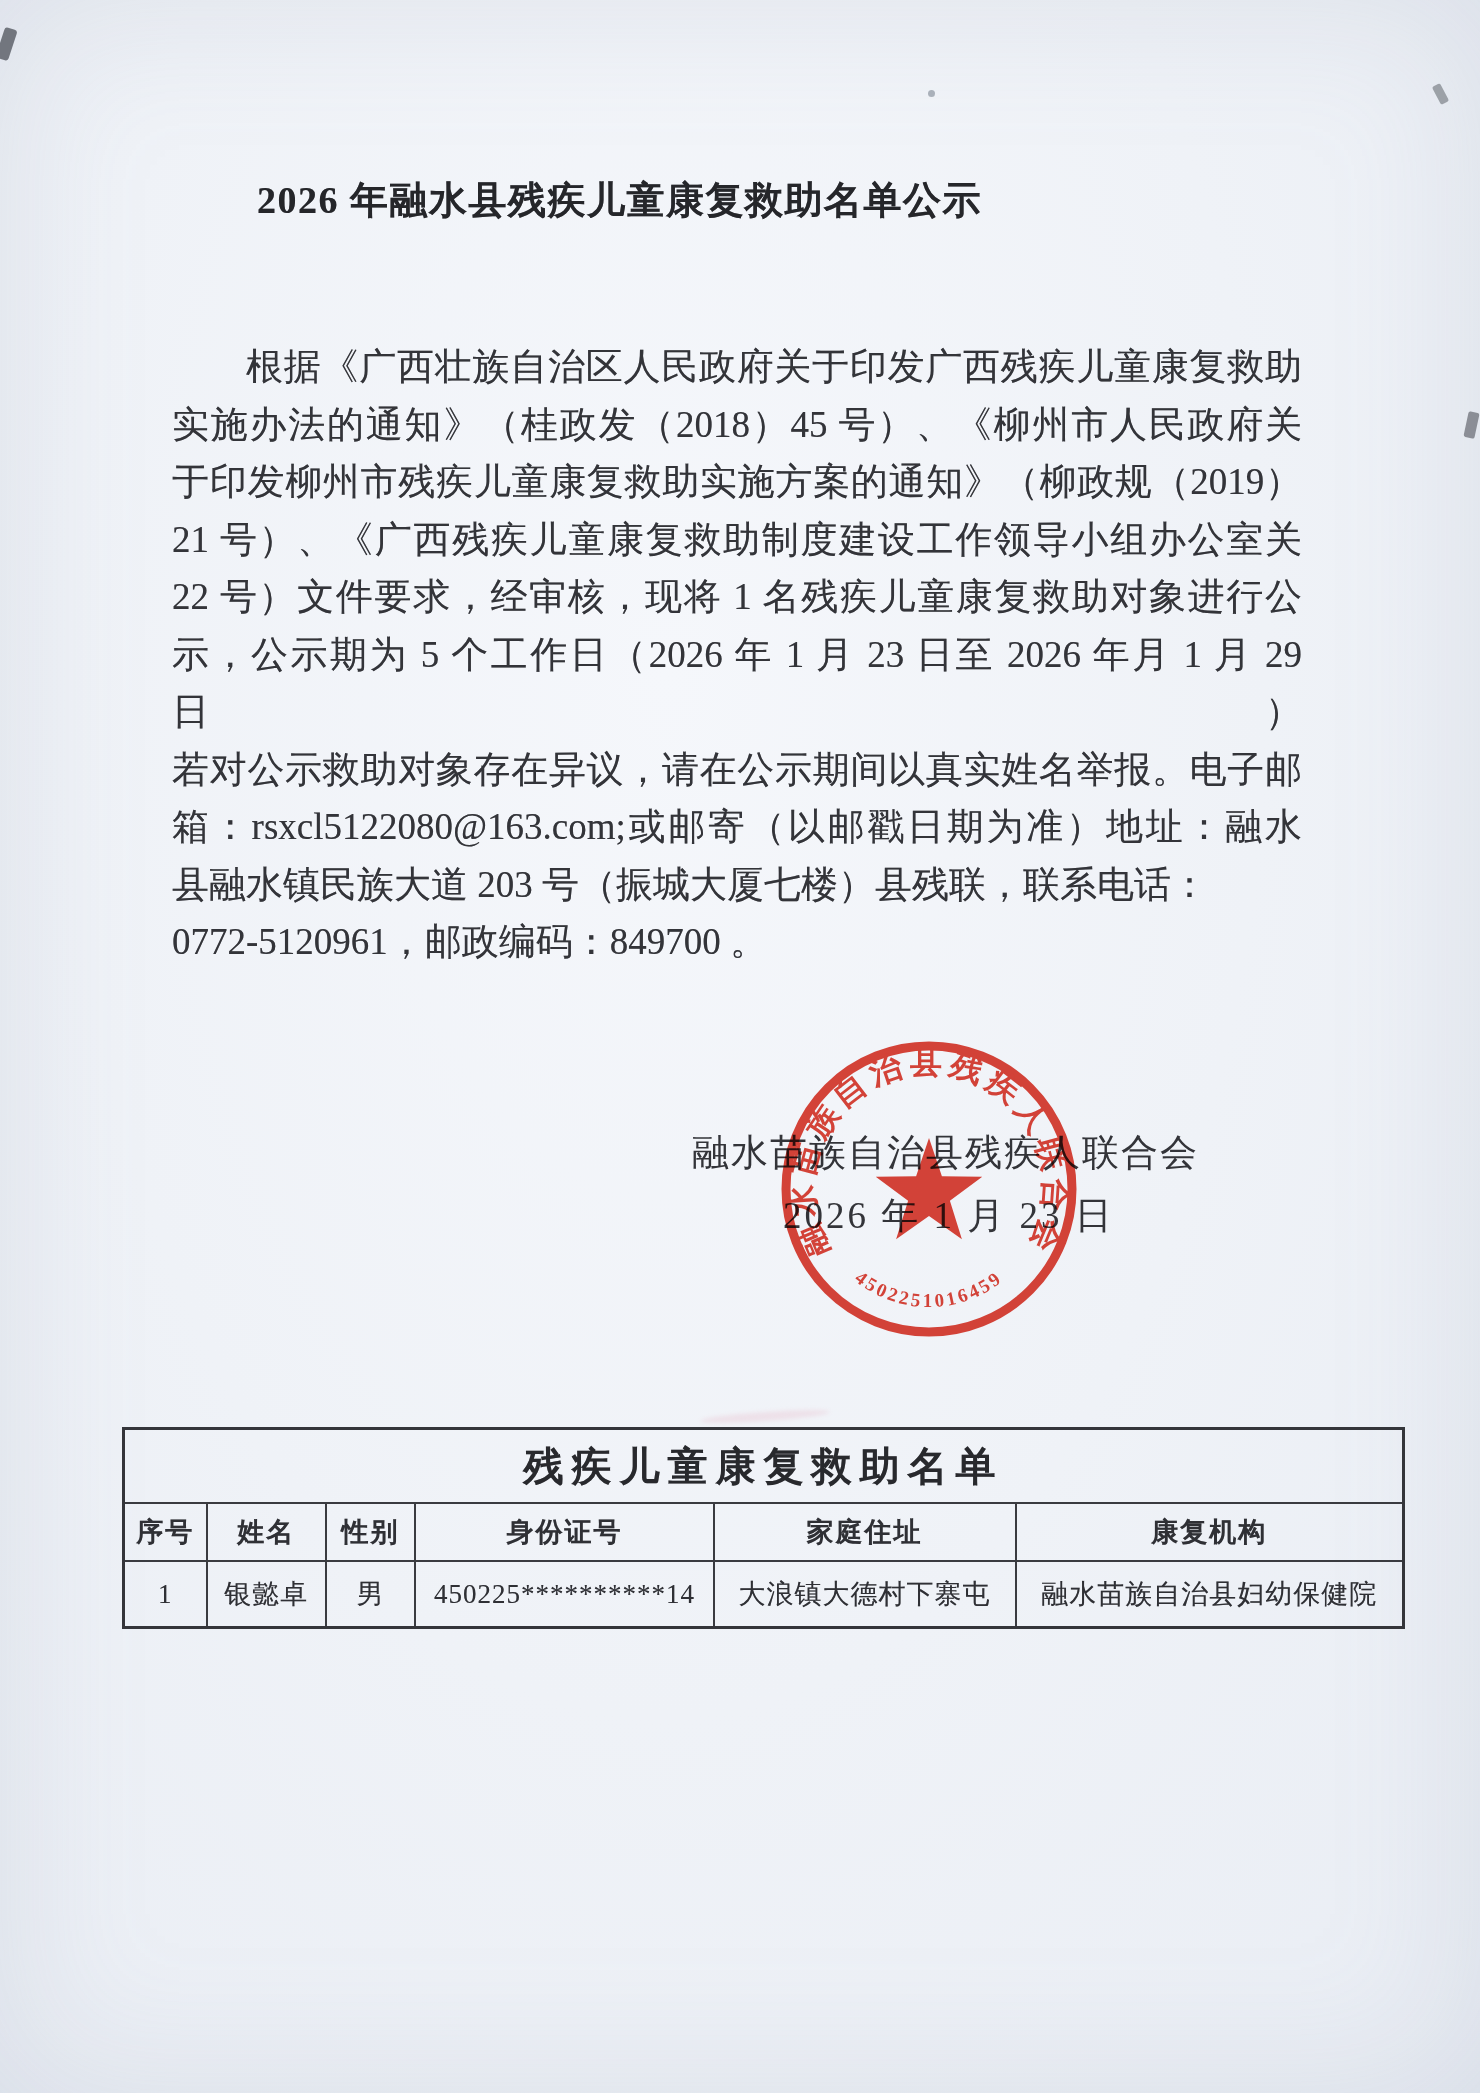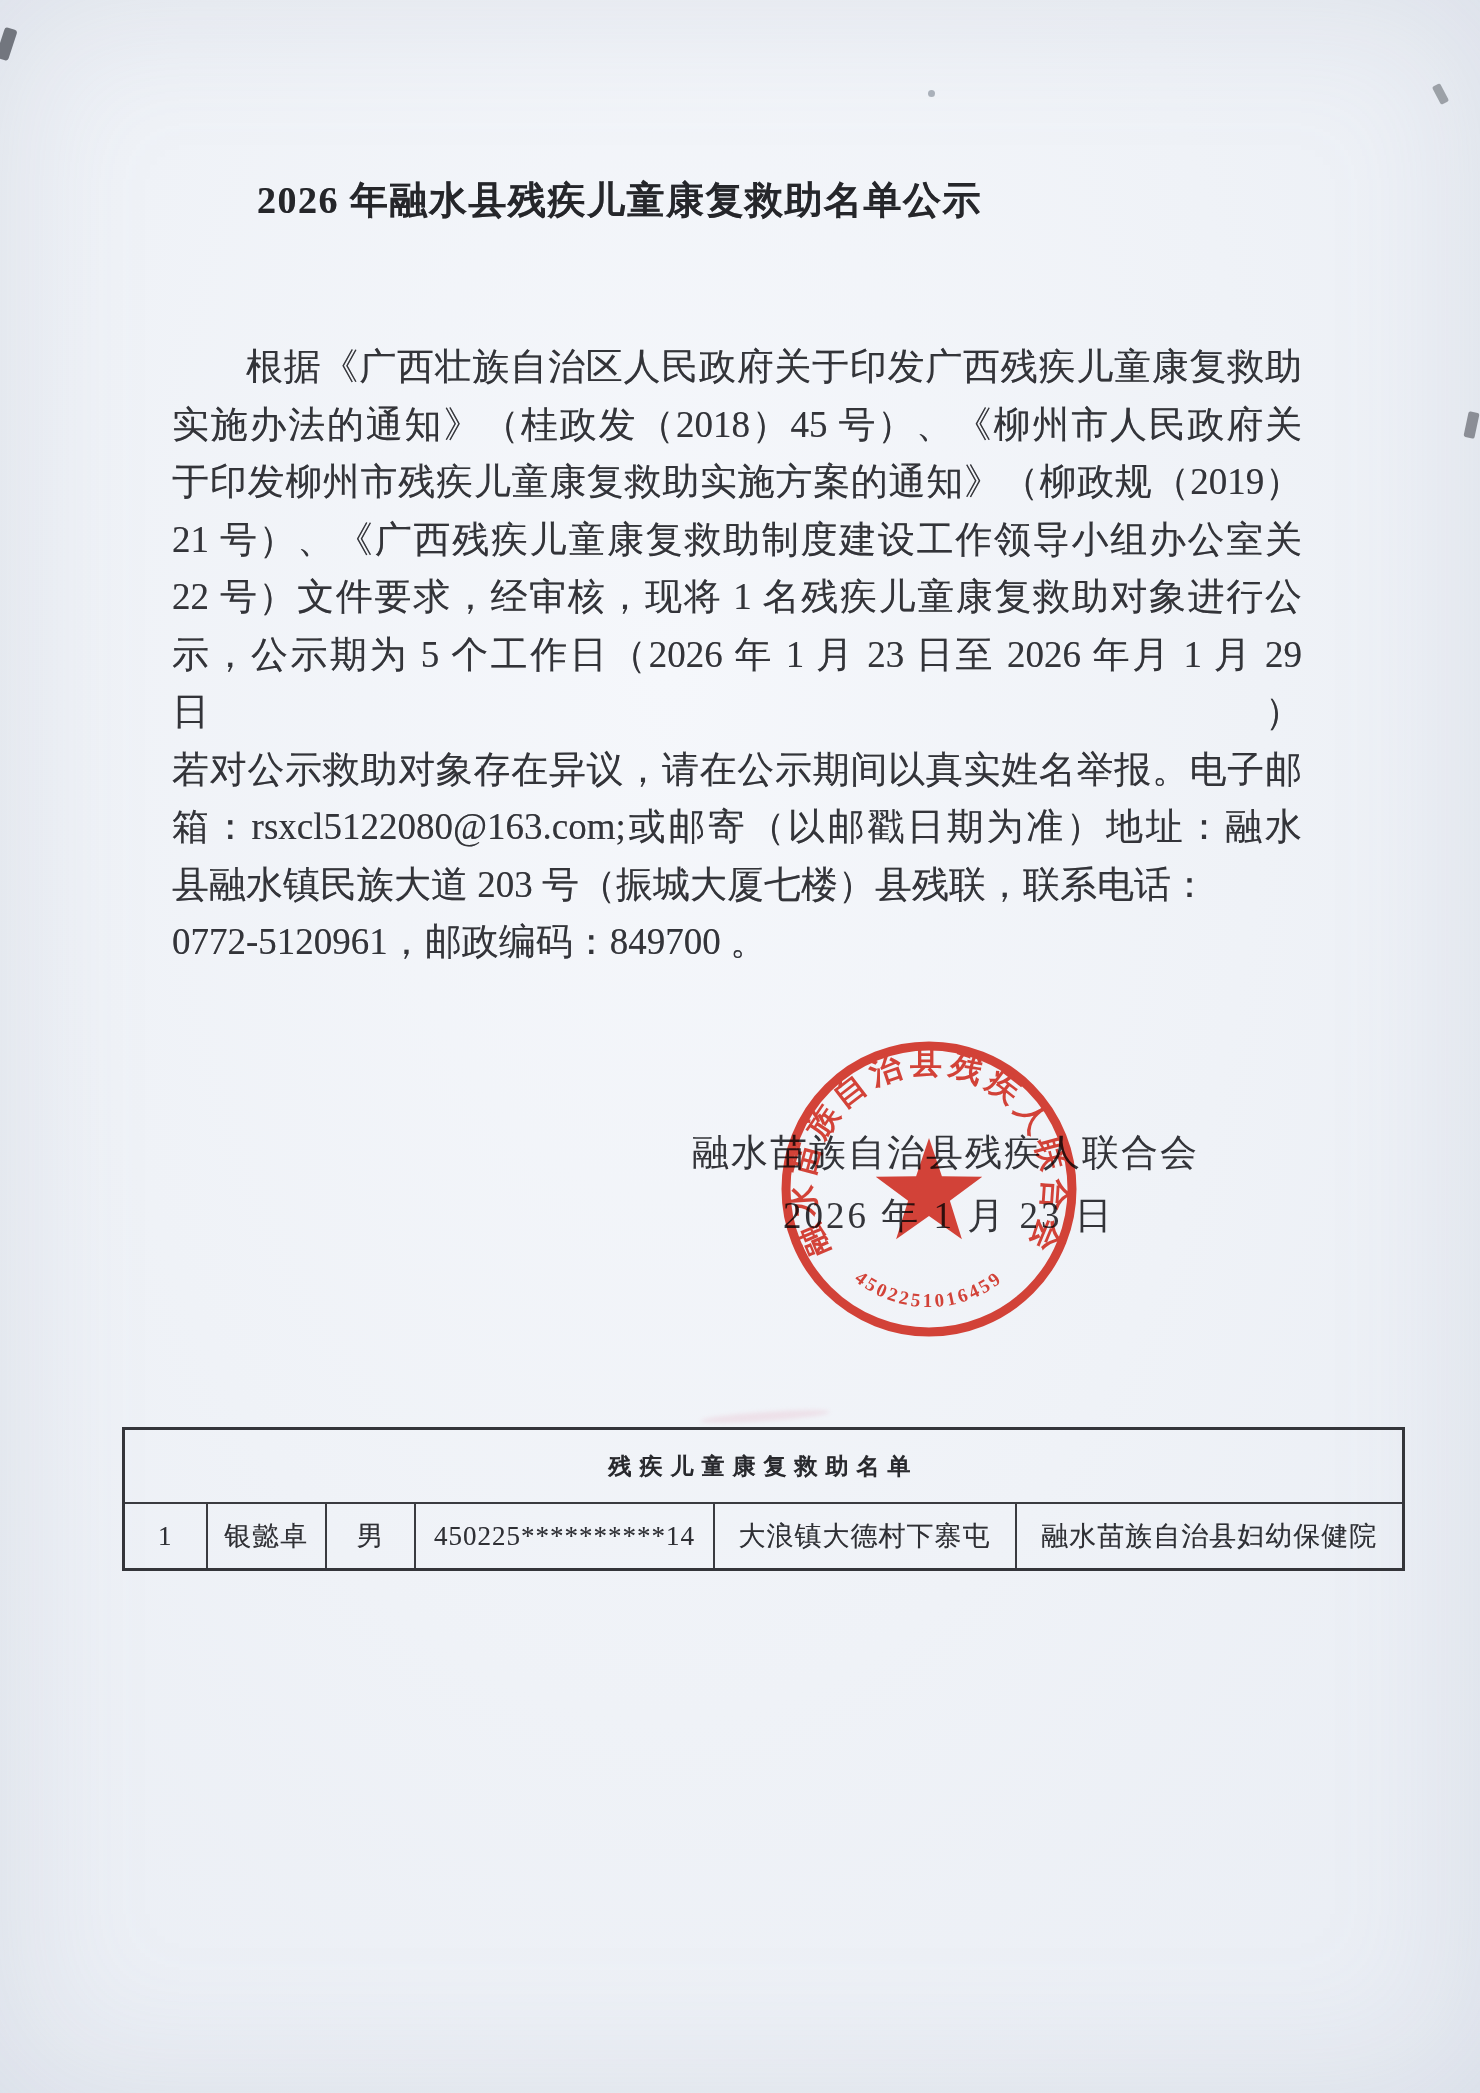"残疾儿童康复救助名单" .t-title td { font-size: 23px -> 40px }
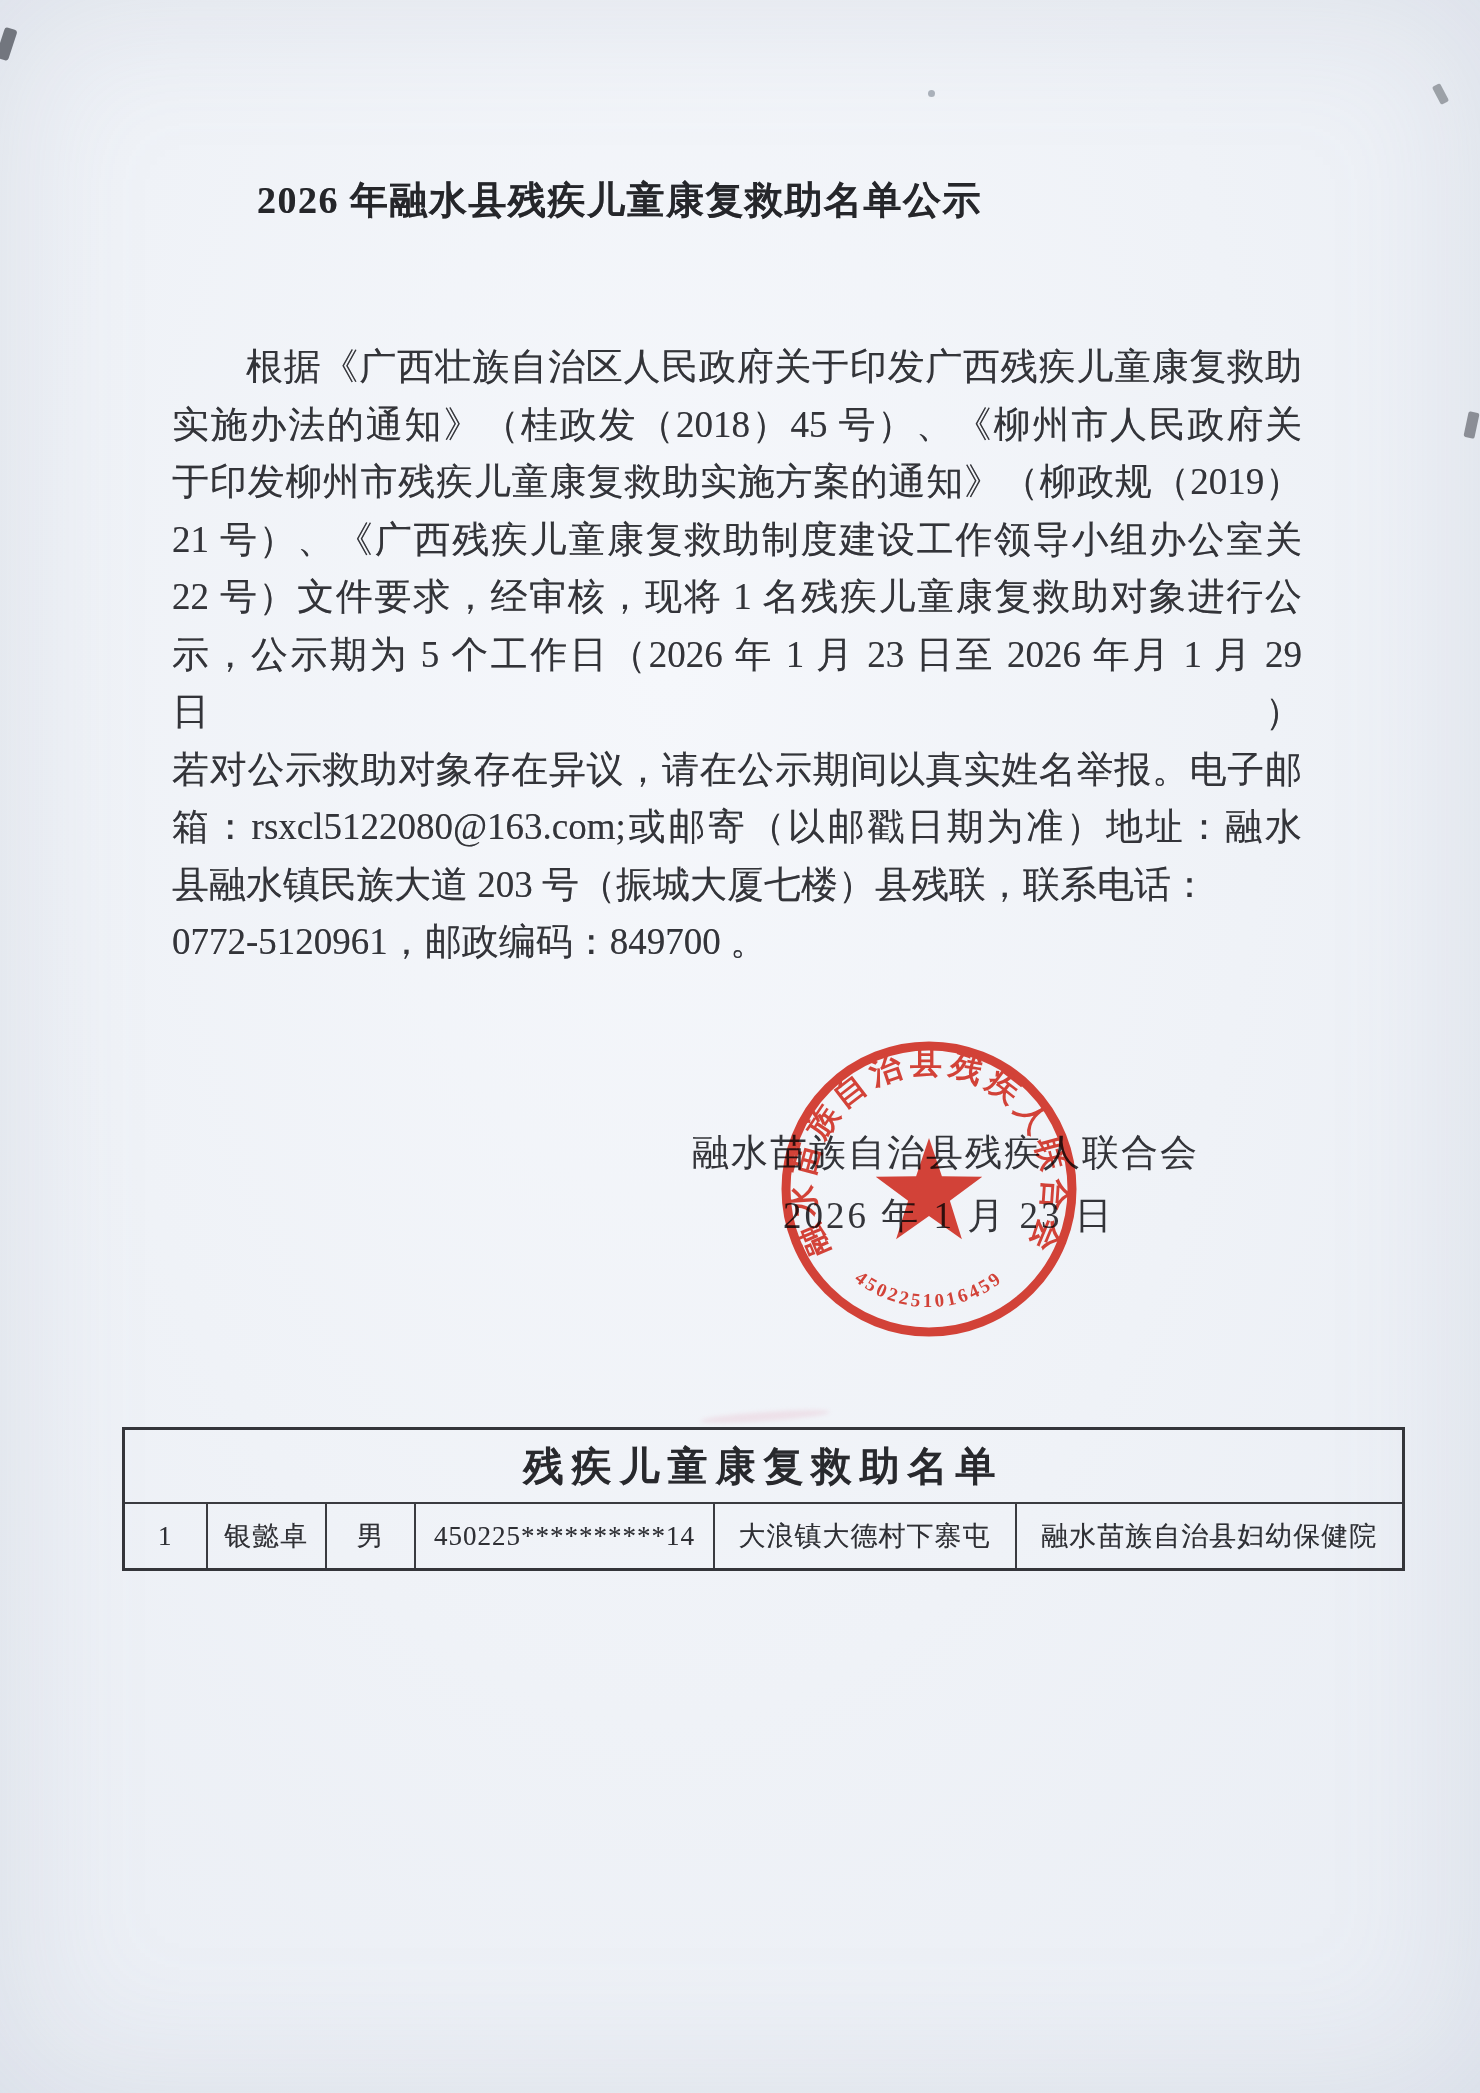"序号" tr.t-head { html: none -> <tr> <td>序号</td> <td>姓名</td> <td>性别</td> <td>身份证号</td> <td>家庭住址</td> <td>康复机构</td> </tr> }
